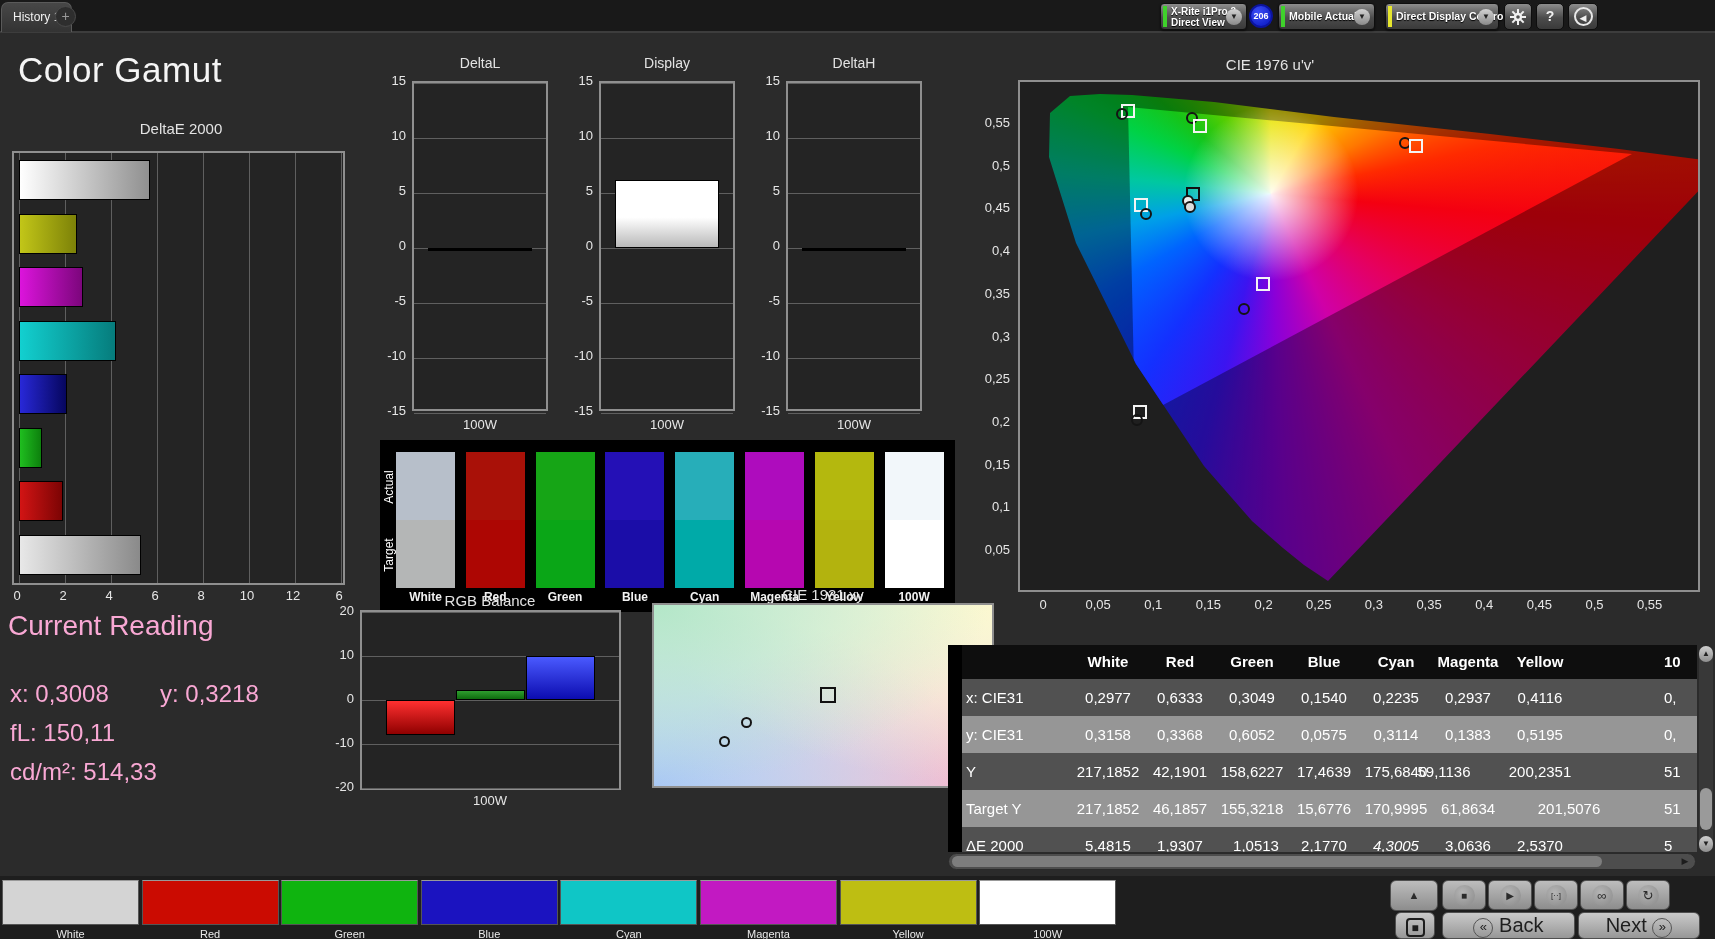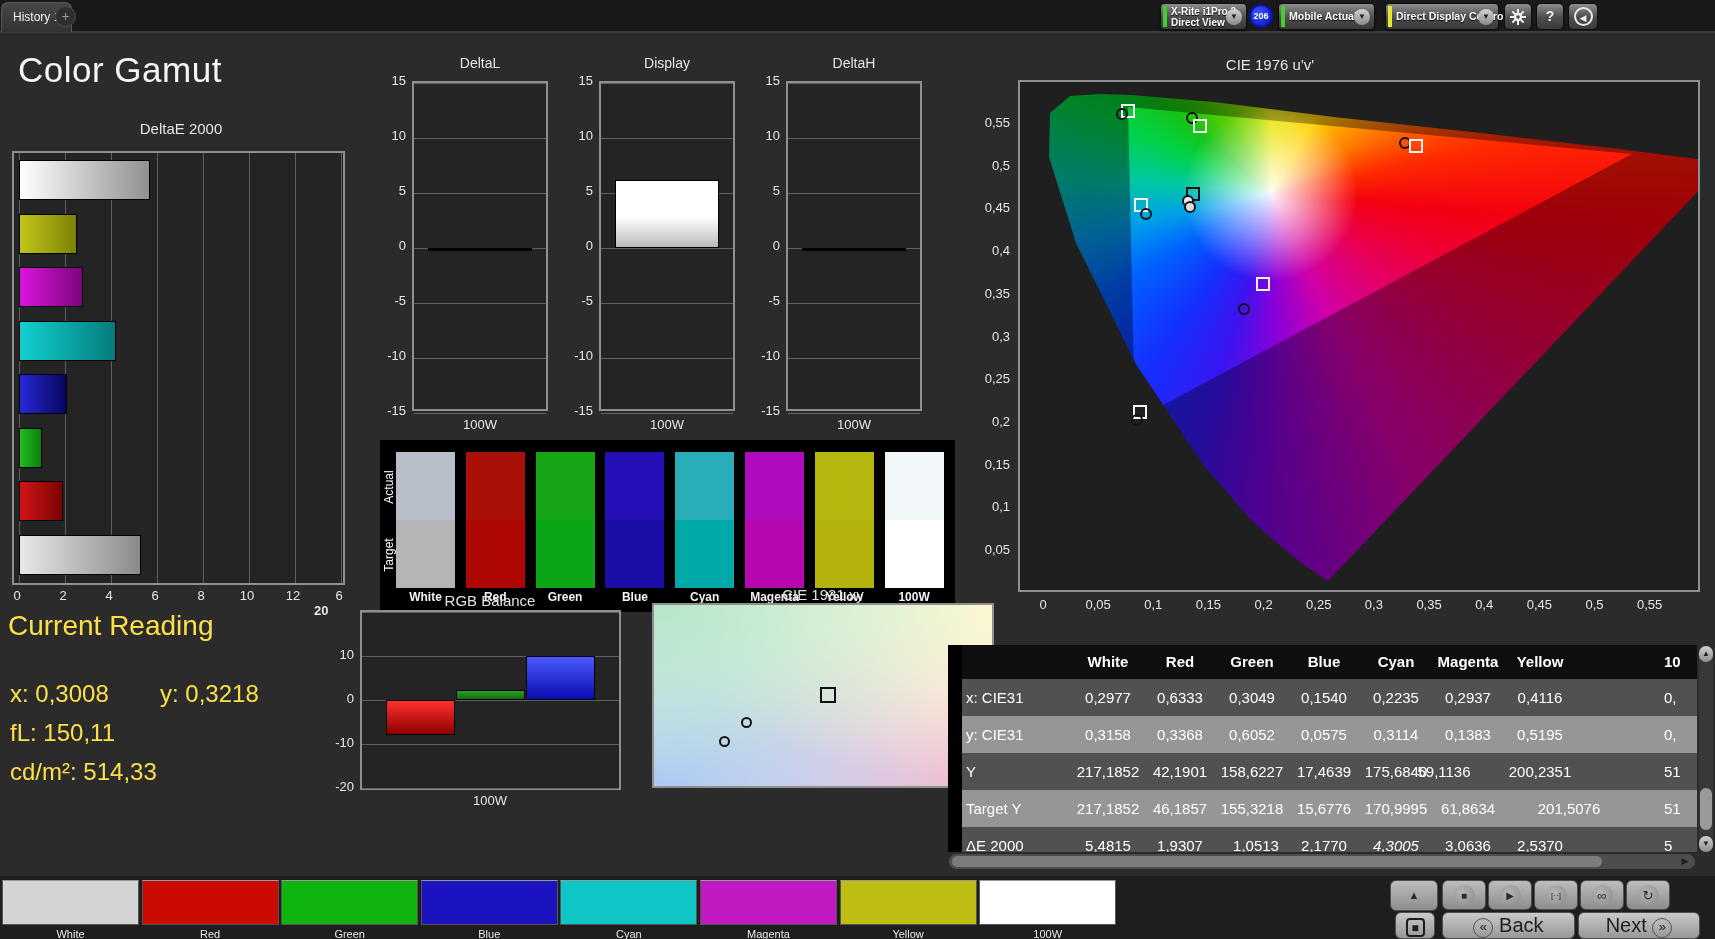"Current Reading" .cr { color: #fde047 -> #f9a8d4 }
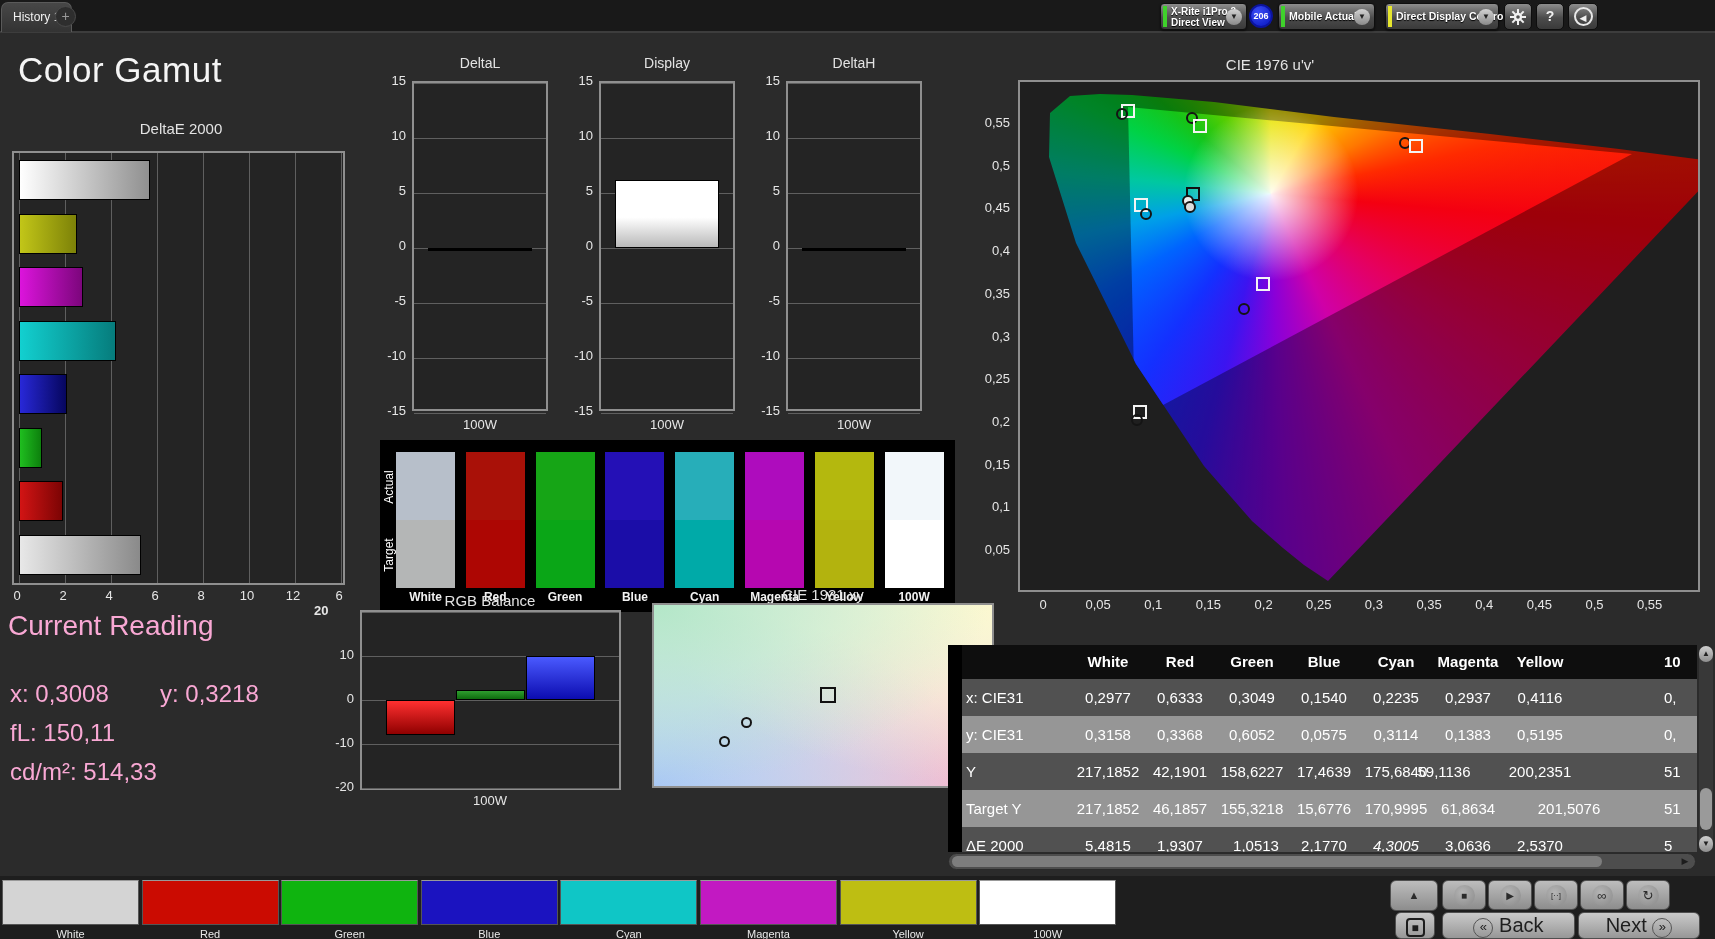"20" div.tick { font-weight: bold -> none; text-align: left -> right }
